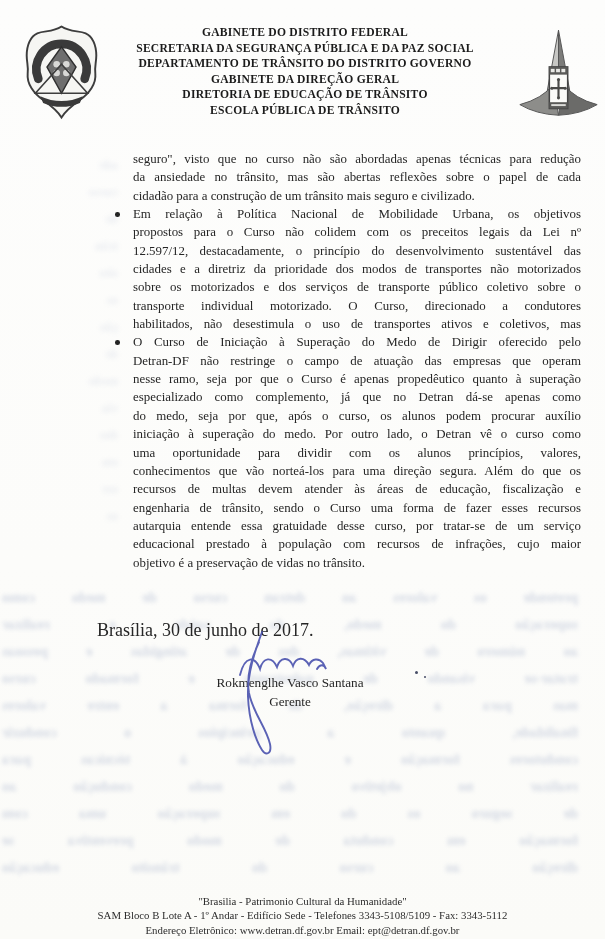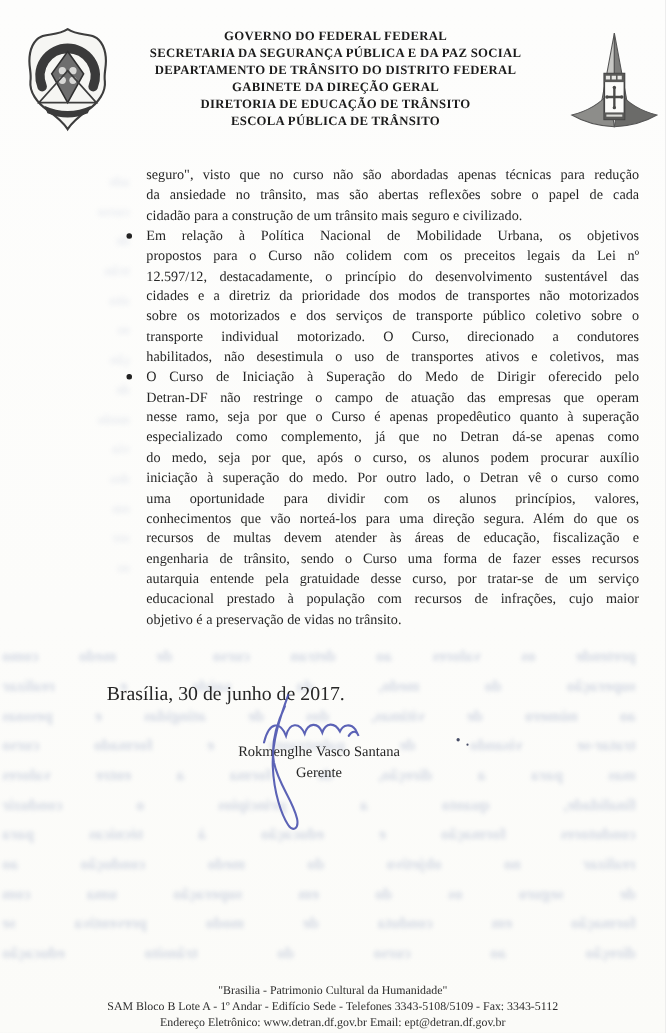"GOVERNO DO FEDERAL FEDERAL" div.orgline { text: GOVERNO DO FEDERAL -> GABINETE DO DISTRITO }
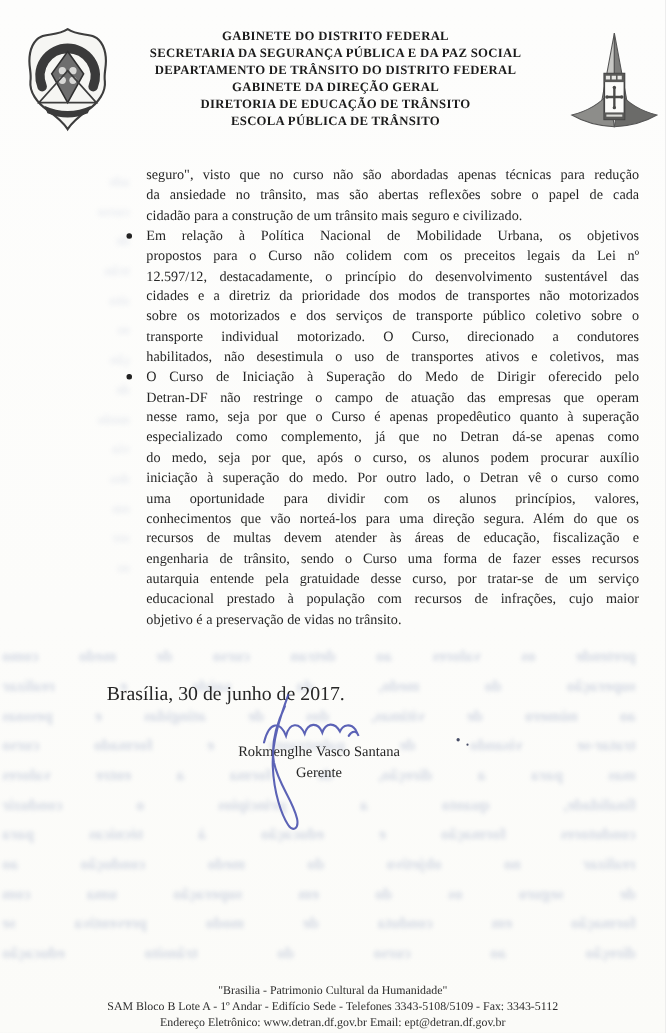"DEPARTAMENTO DE TRÂNSITO DO DISTRITO" div.orgline { text: FEDERAL -> GOVERNO }
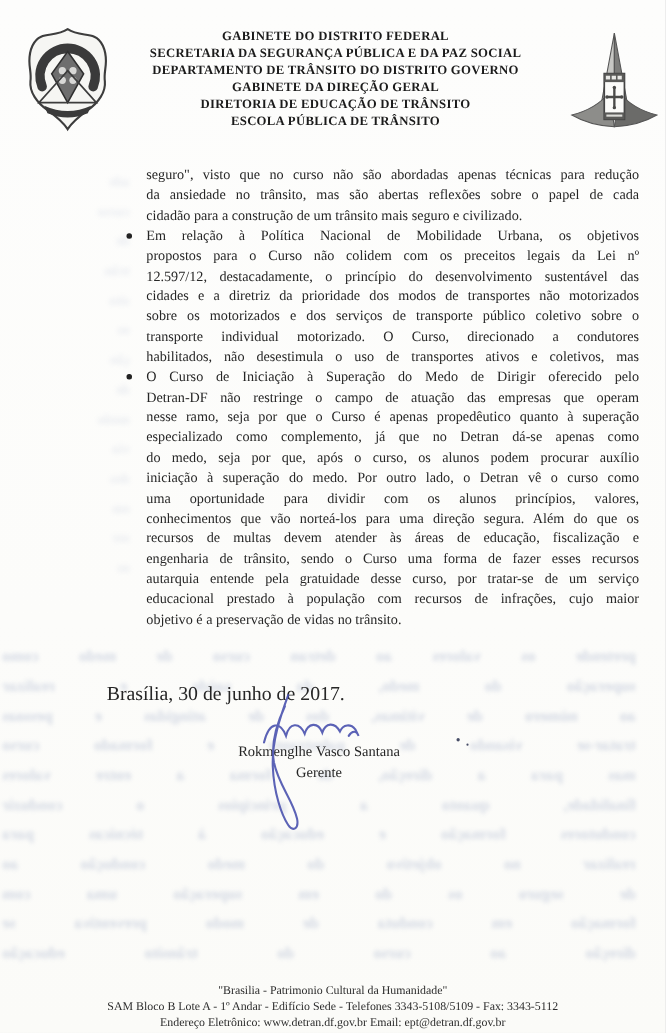"autarquia entende pela gratuidade desse" div.bline { text: pela -> essa }
